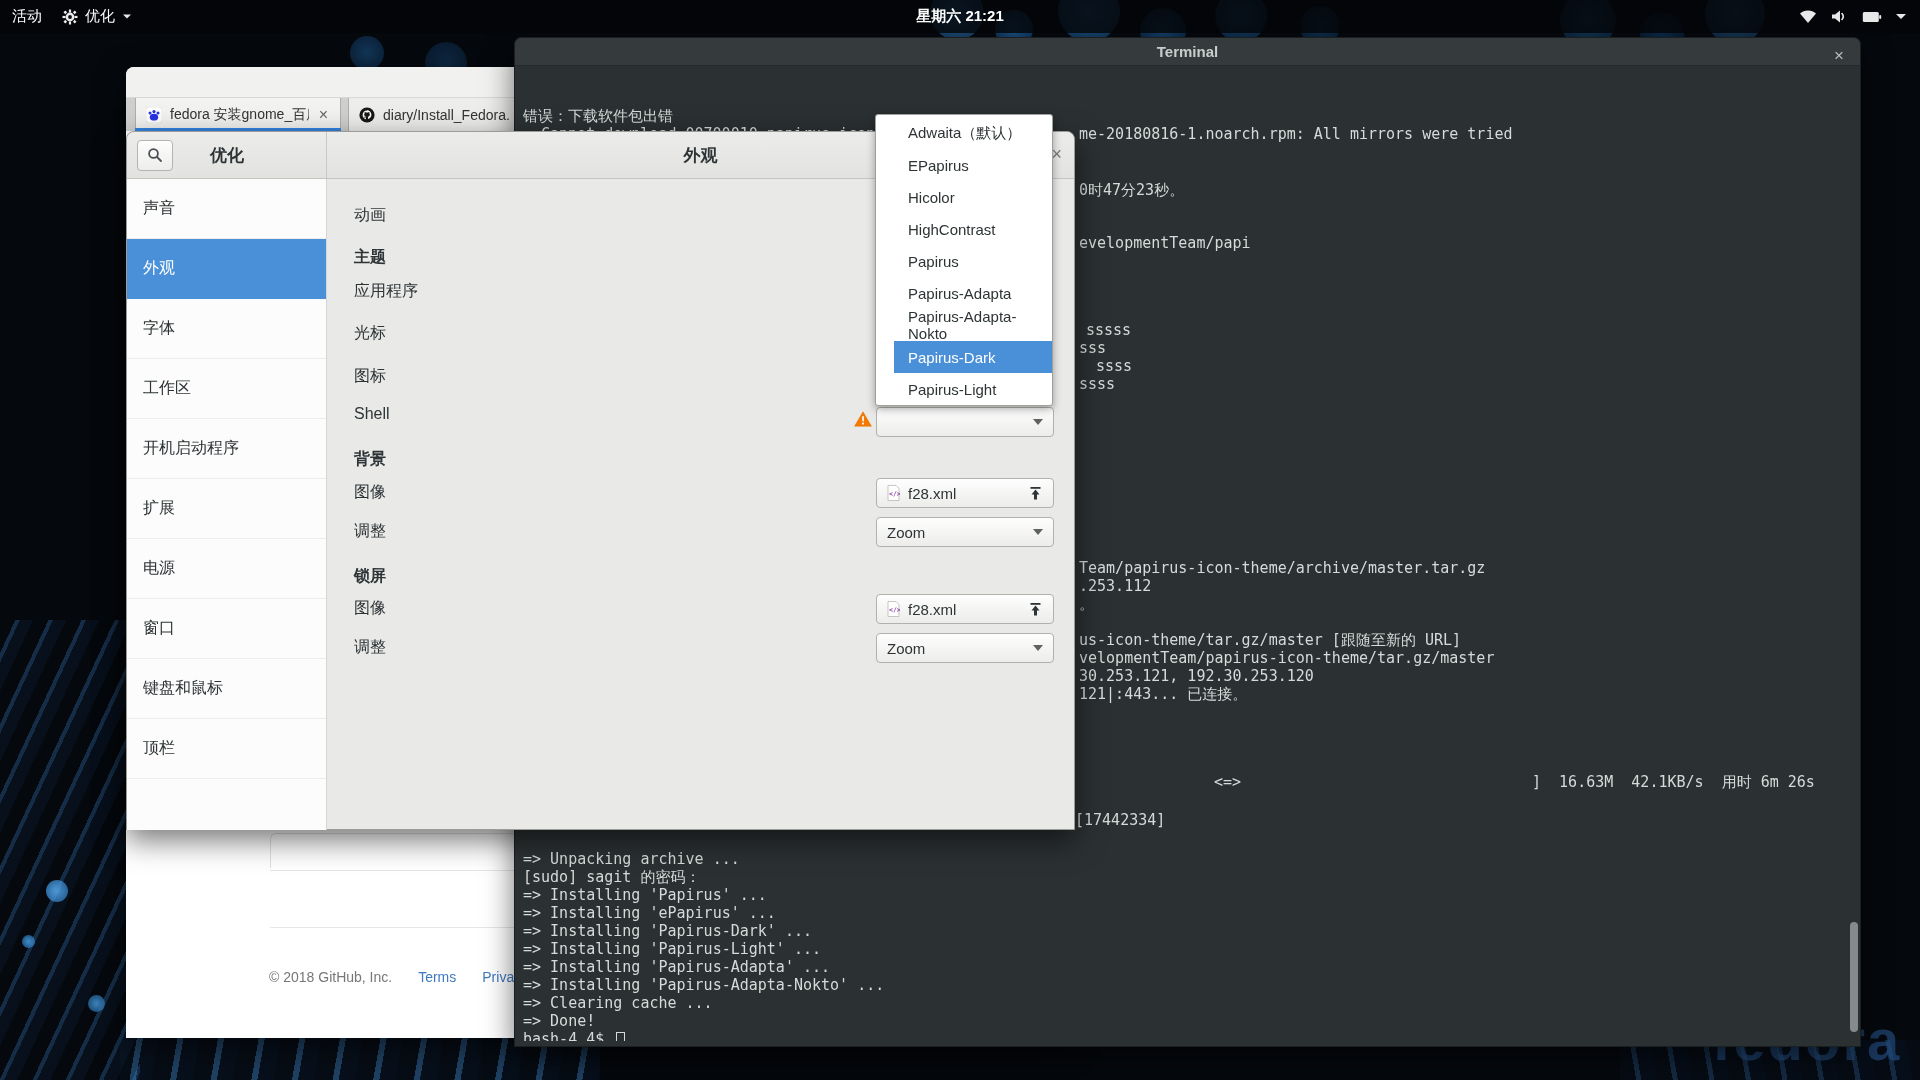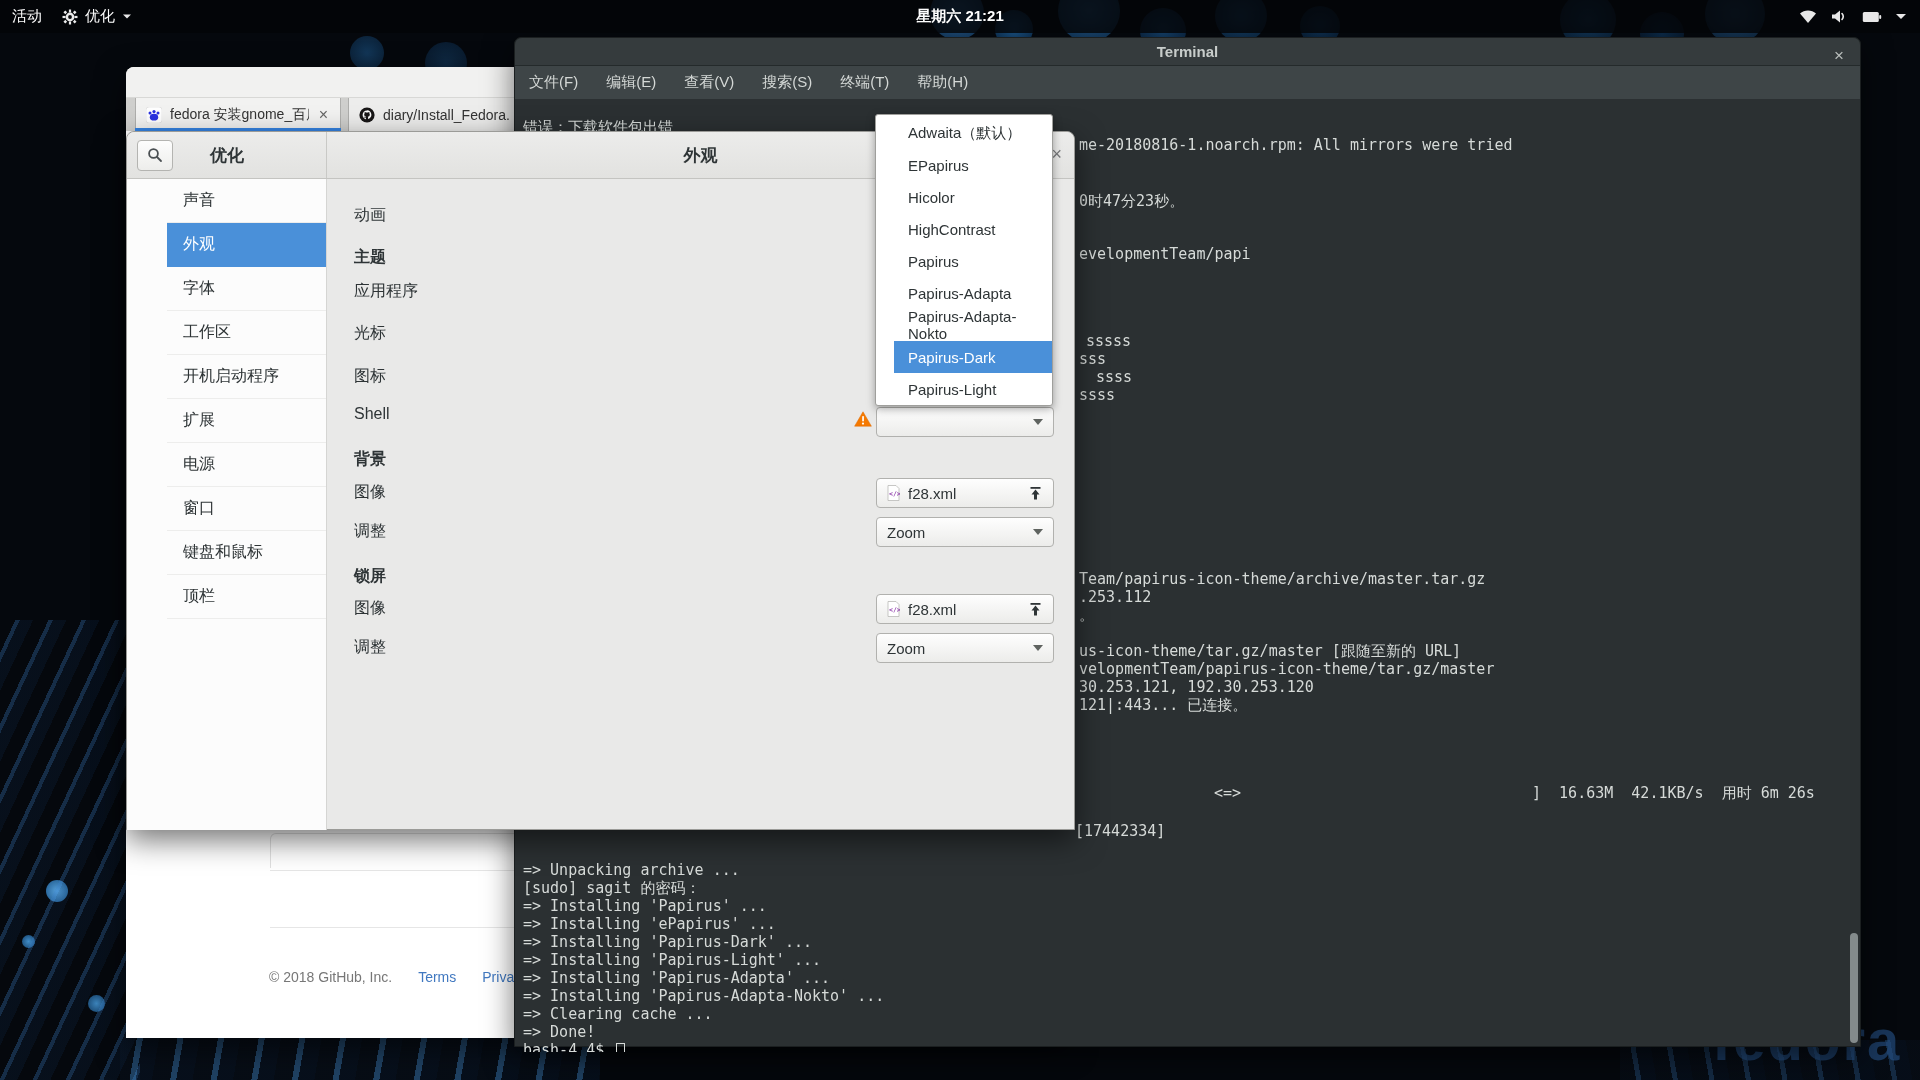"文件(F)" div.t-menubar { html: <div> <span>文件(F)</span> <span>编辑(E)</span> <span>查看(V)</span> <span>搜索(S)</span> <span>终端(T)</span> <span>帮助(H)</span> </div> -> none }
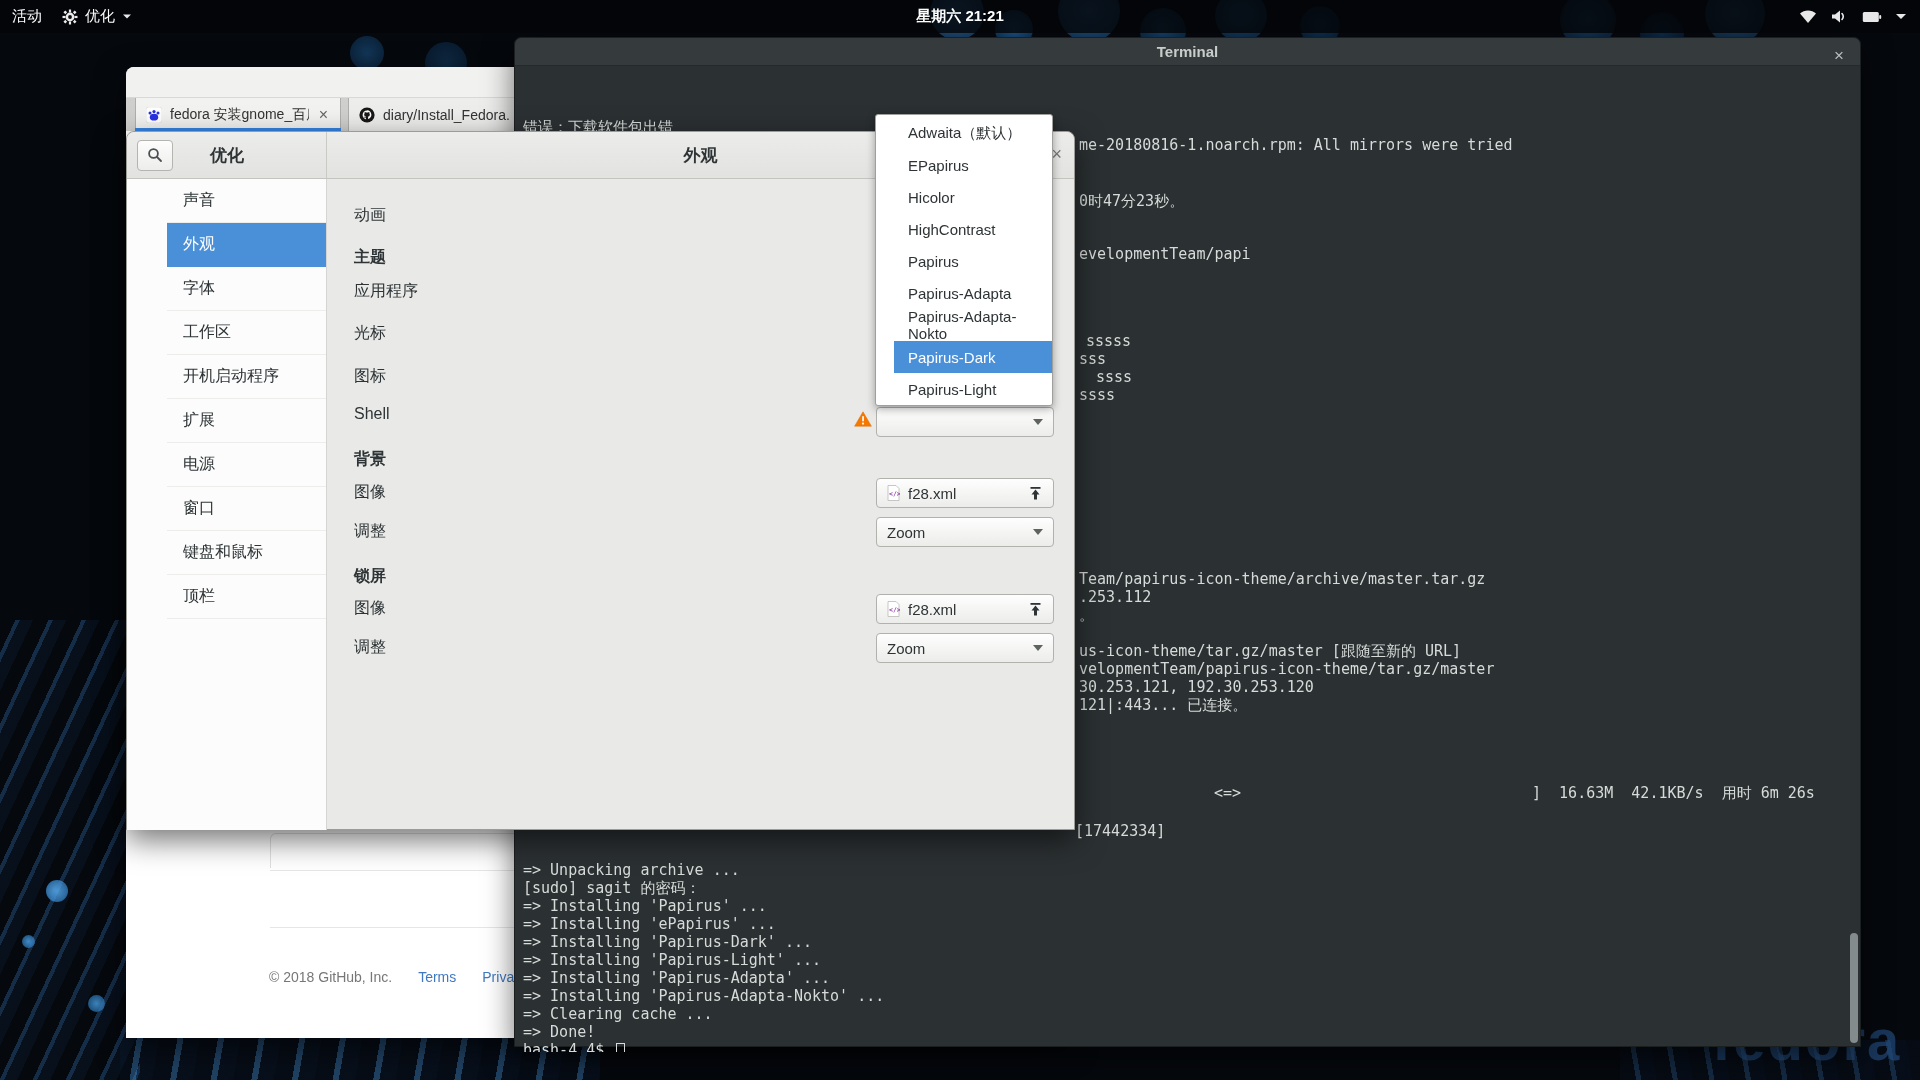"错误：下载软件包出错" .t-body { top: 80px -> 69px }
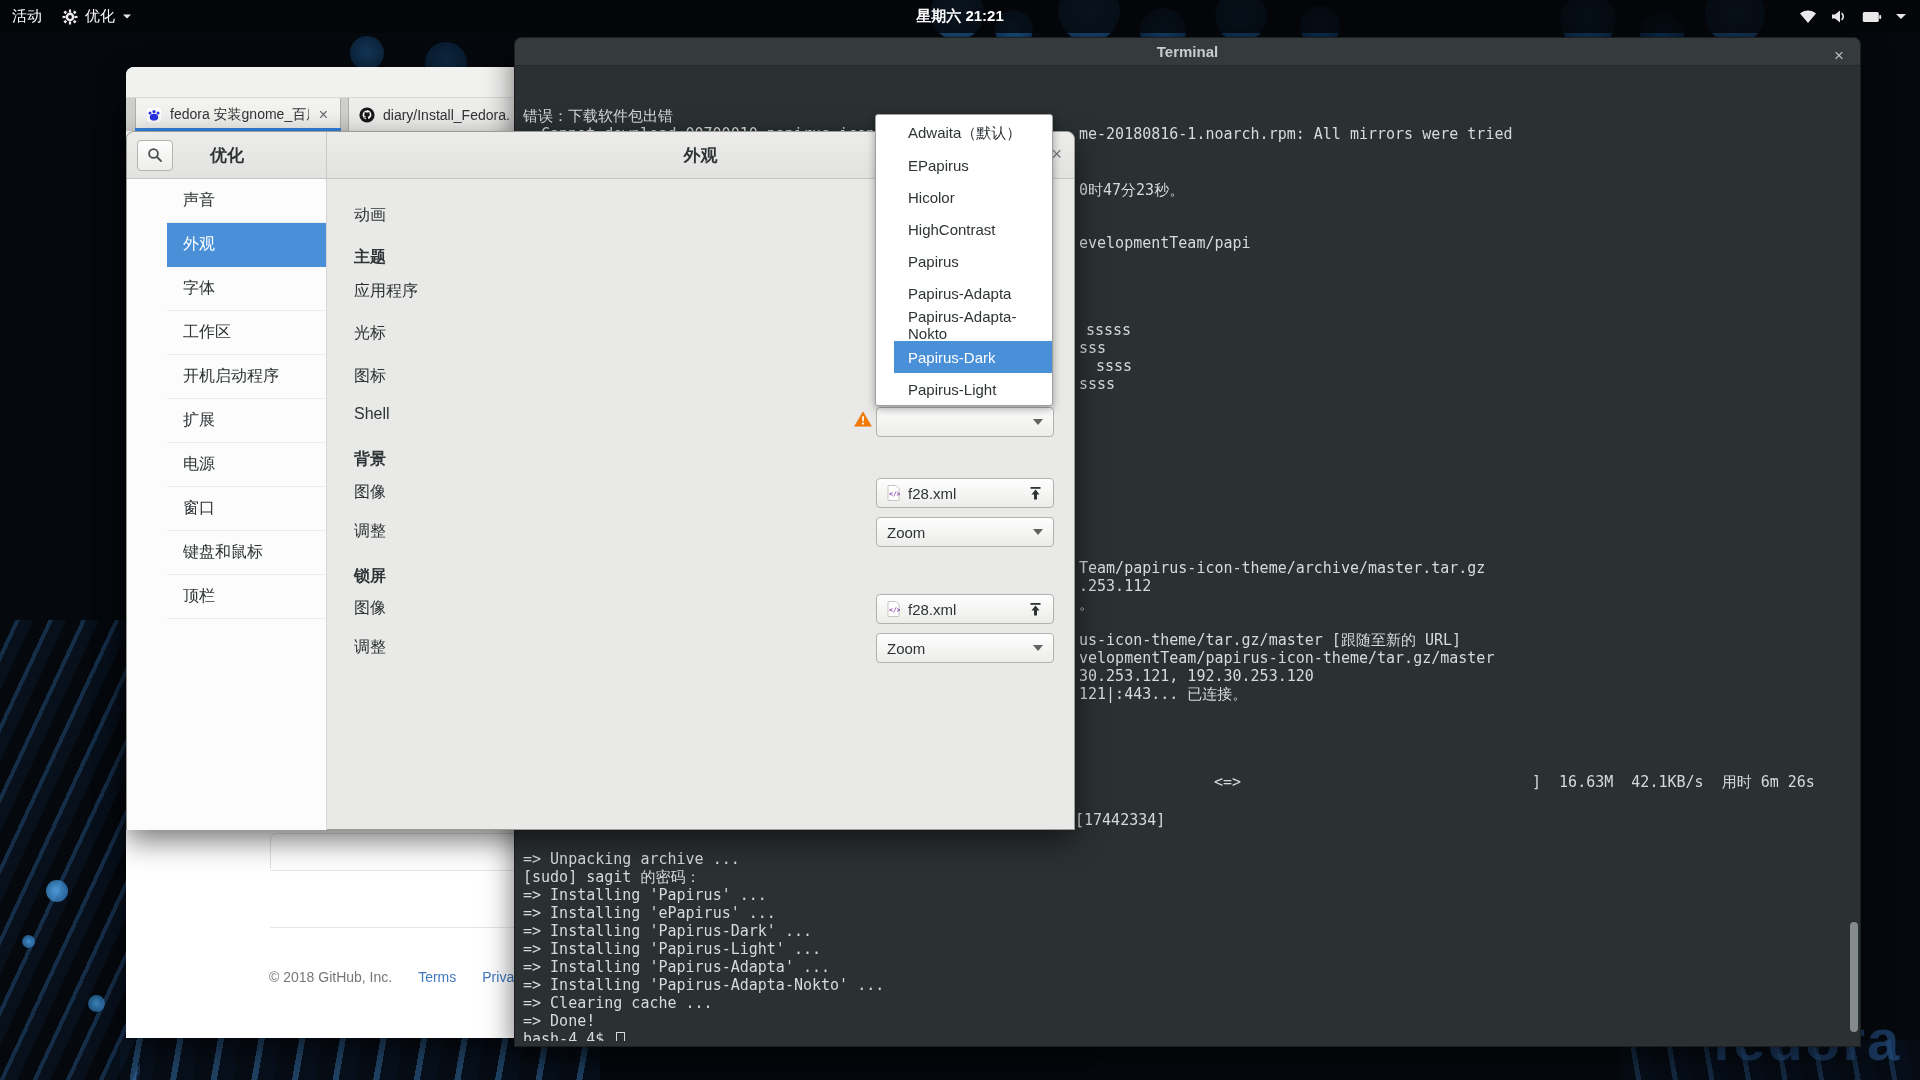"声音" .side-item { height: 44px -> 60px; margin-left: 40px -> none }
